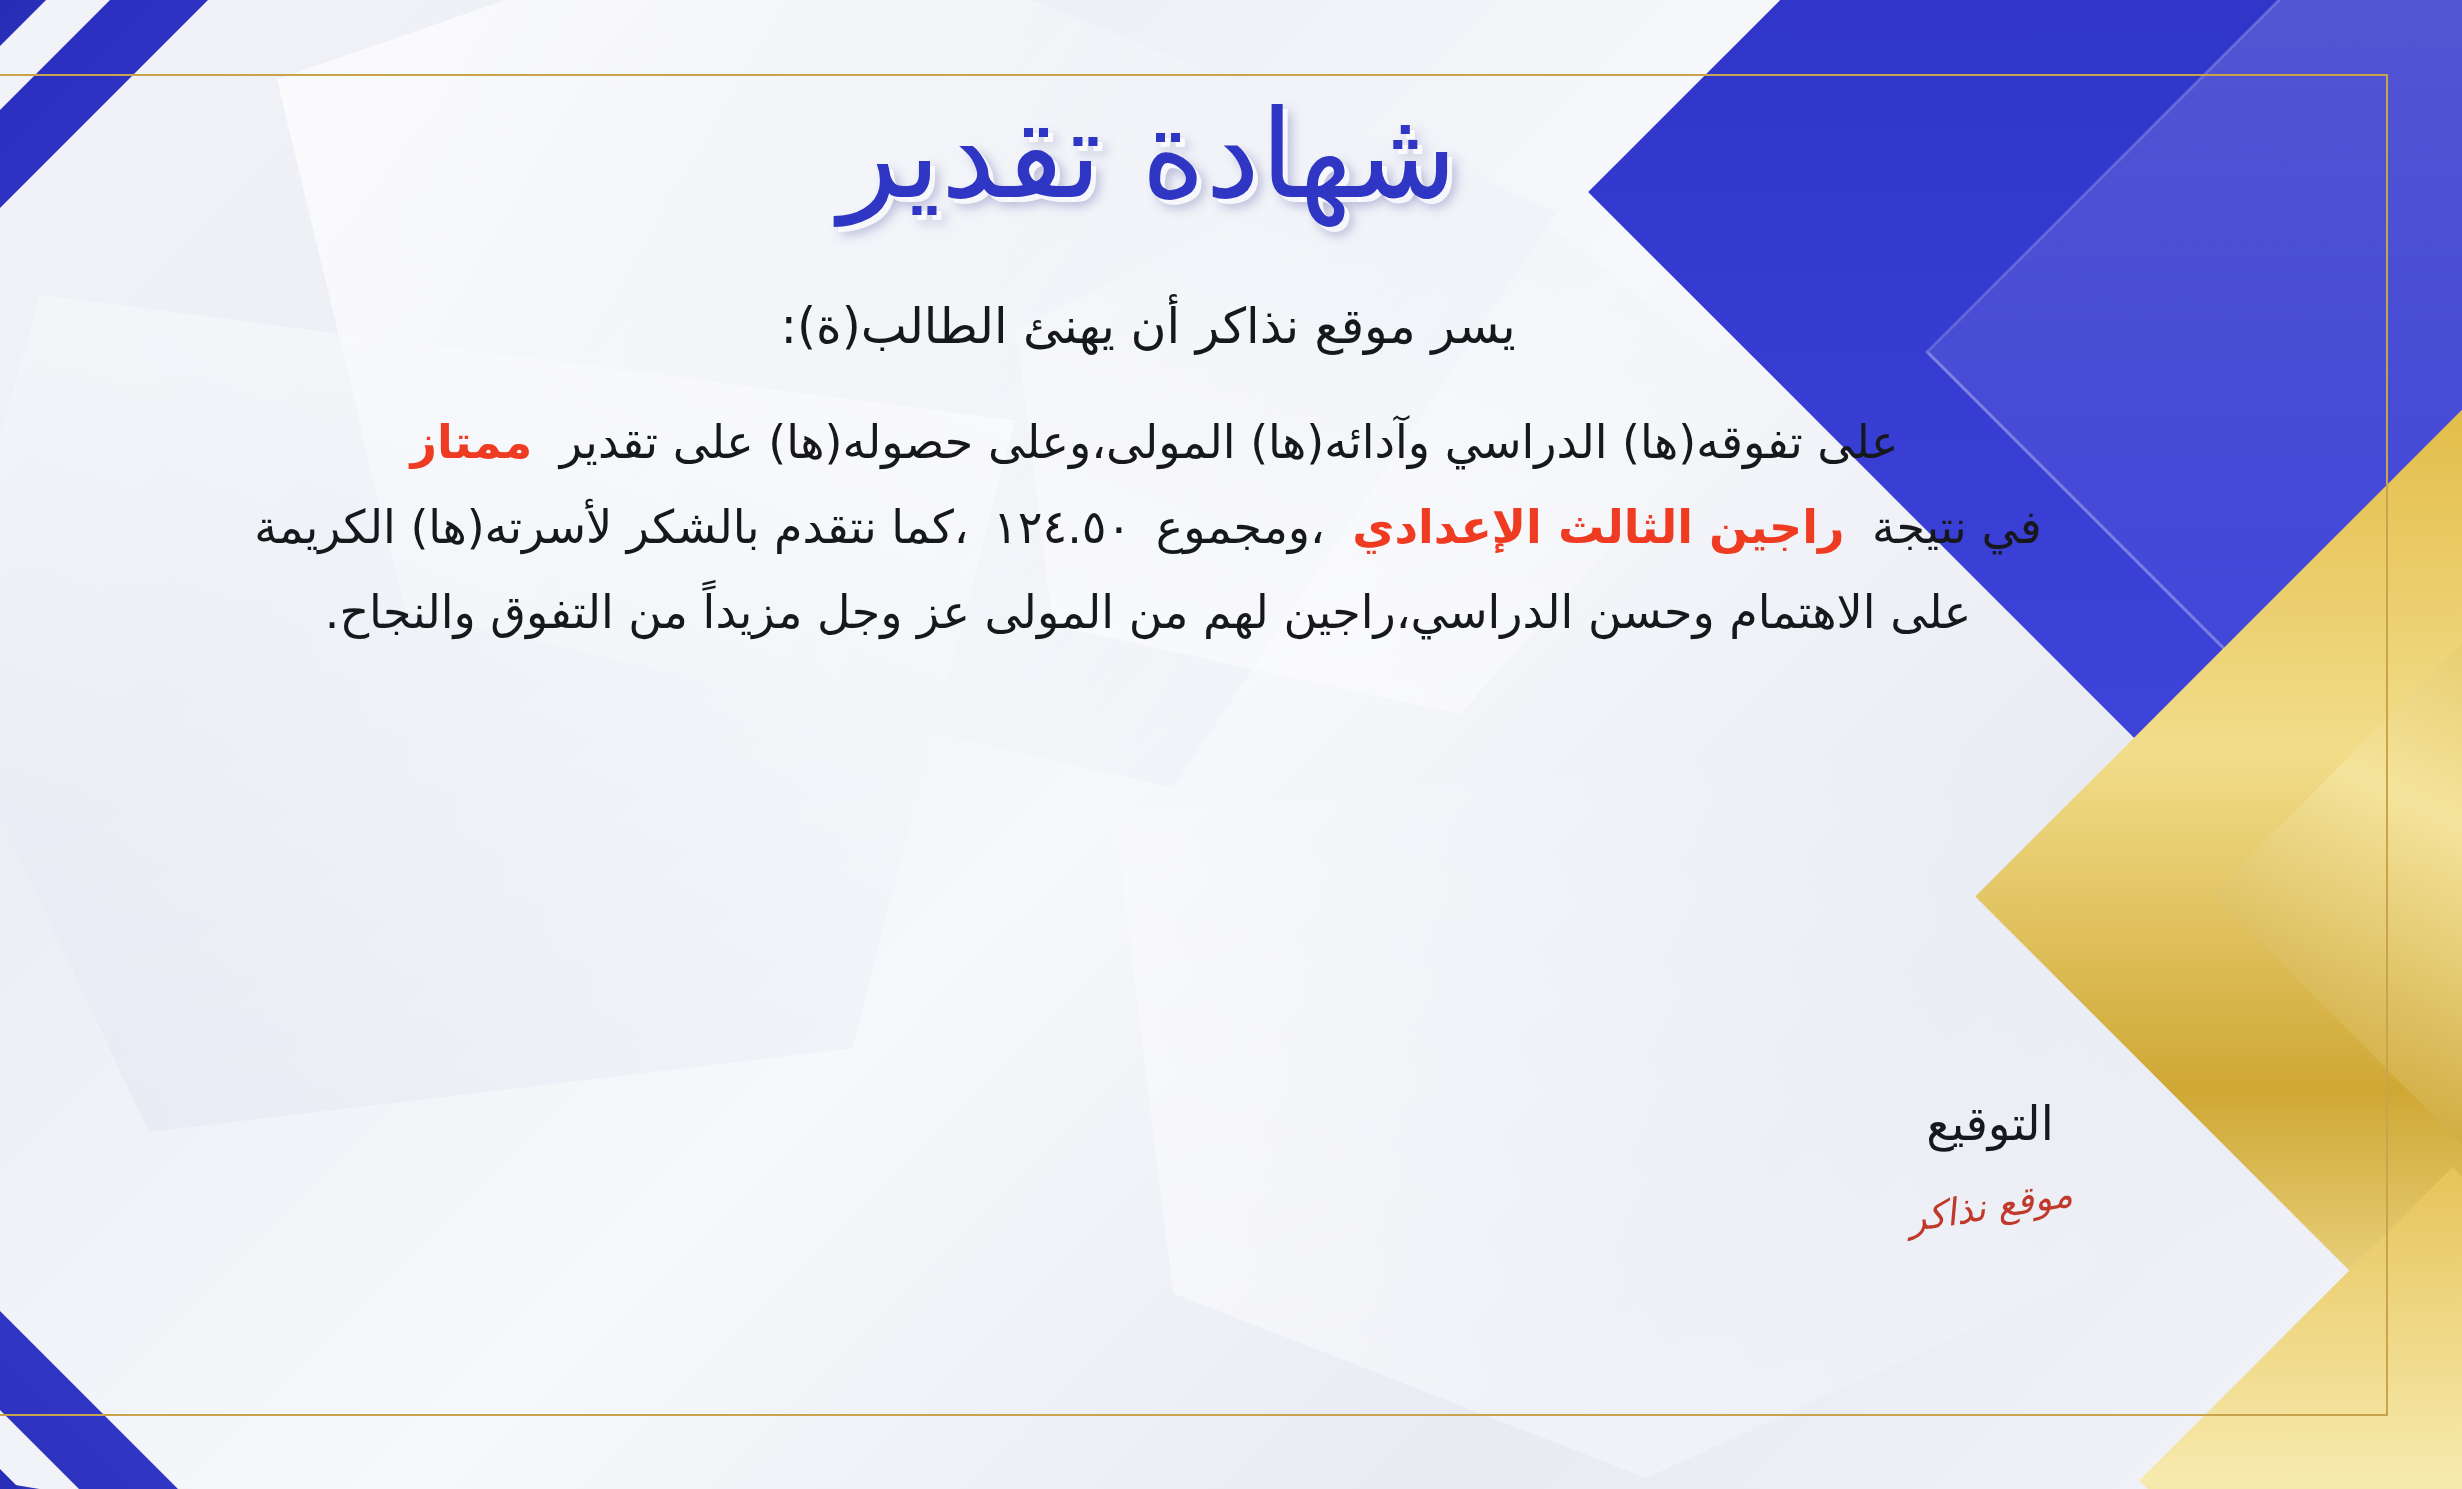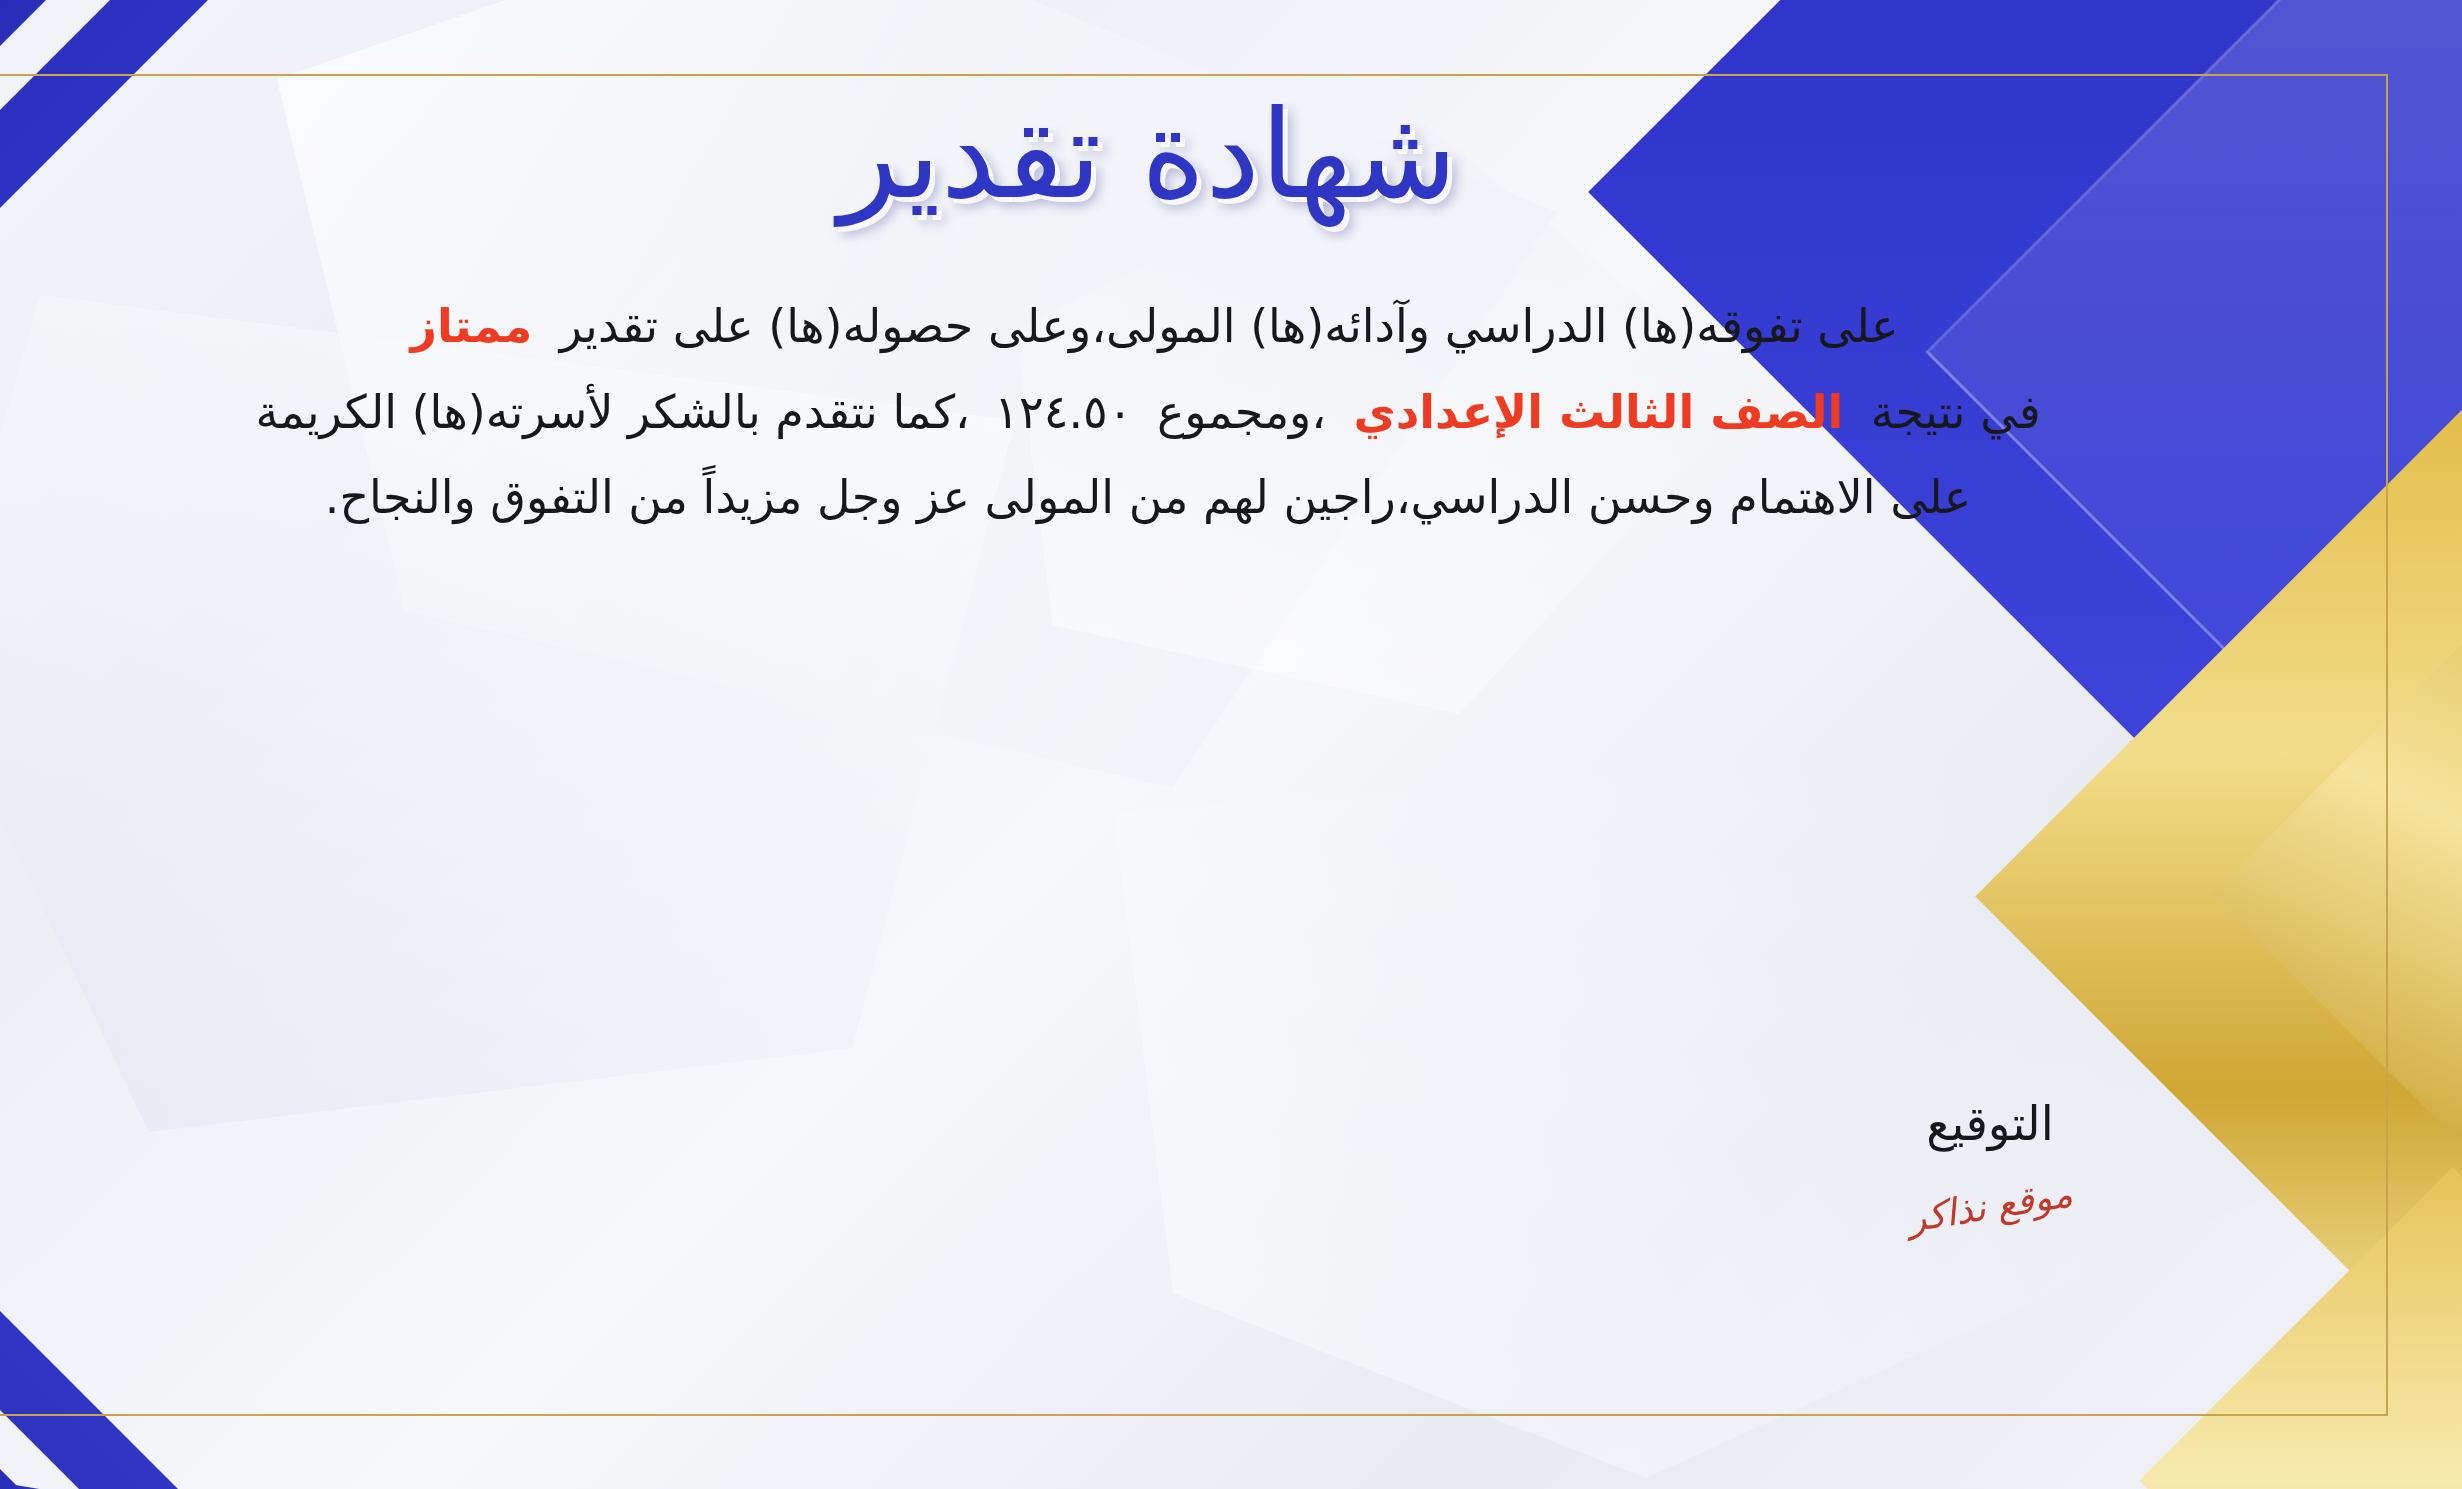"يسر موقع نذاكر أن يهنئ" div.line-greeting { html: none -> <div>يسر موقع نذاكر أن يهنئ الطالب(ة):</div> }
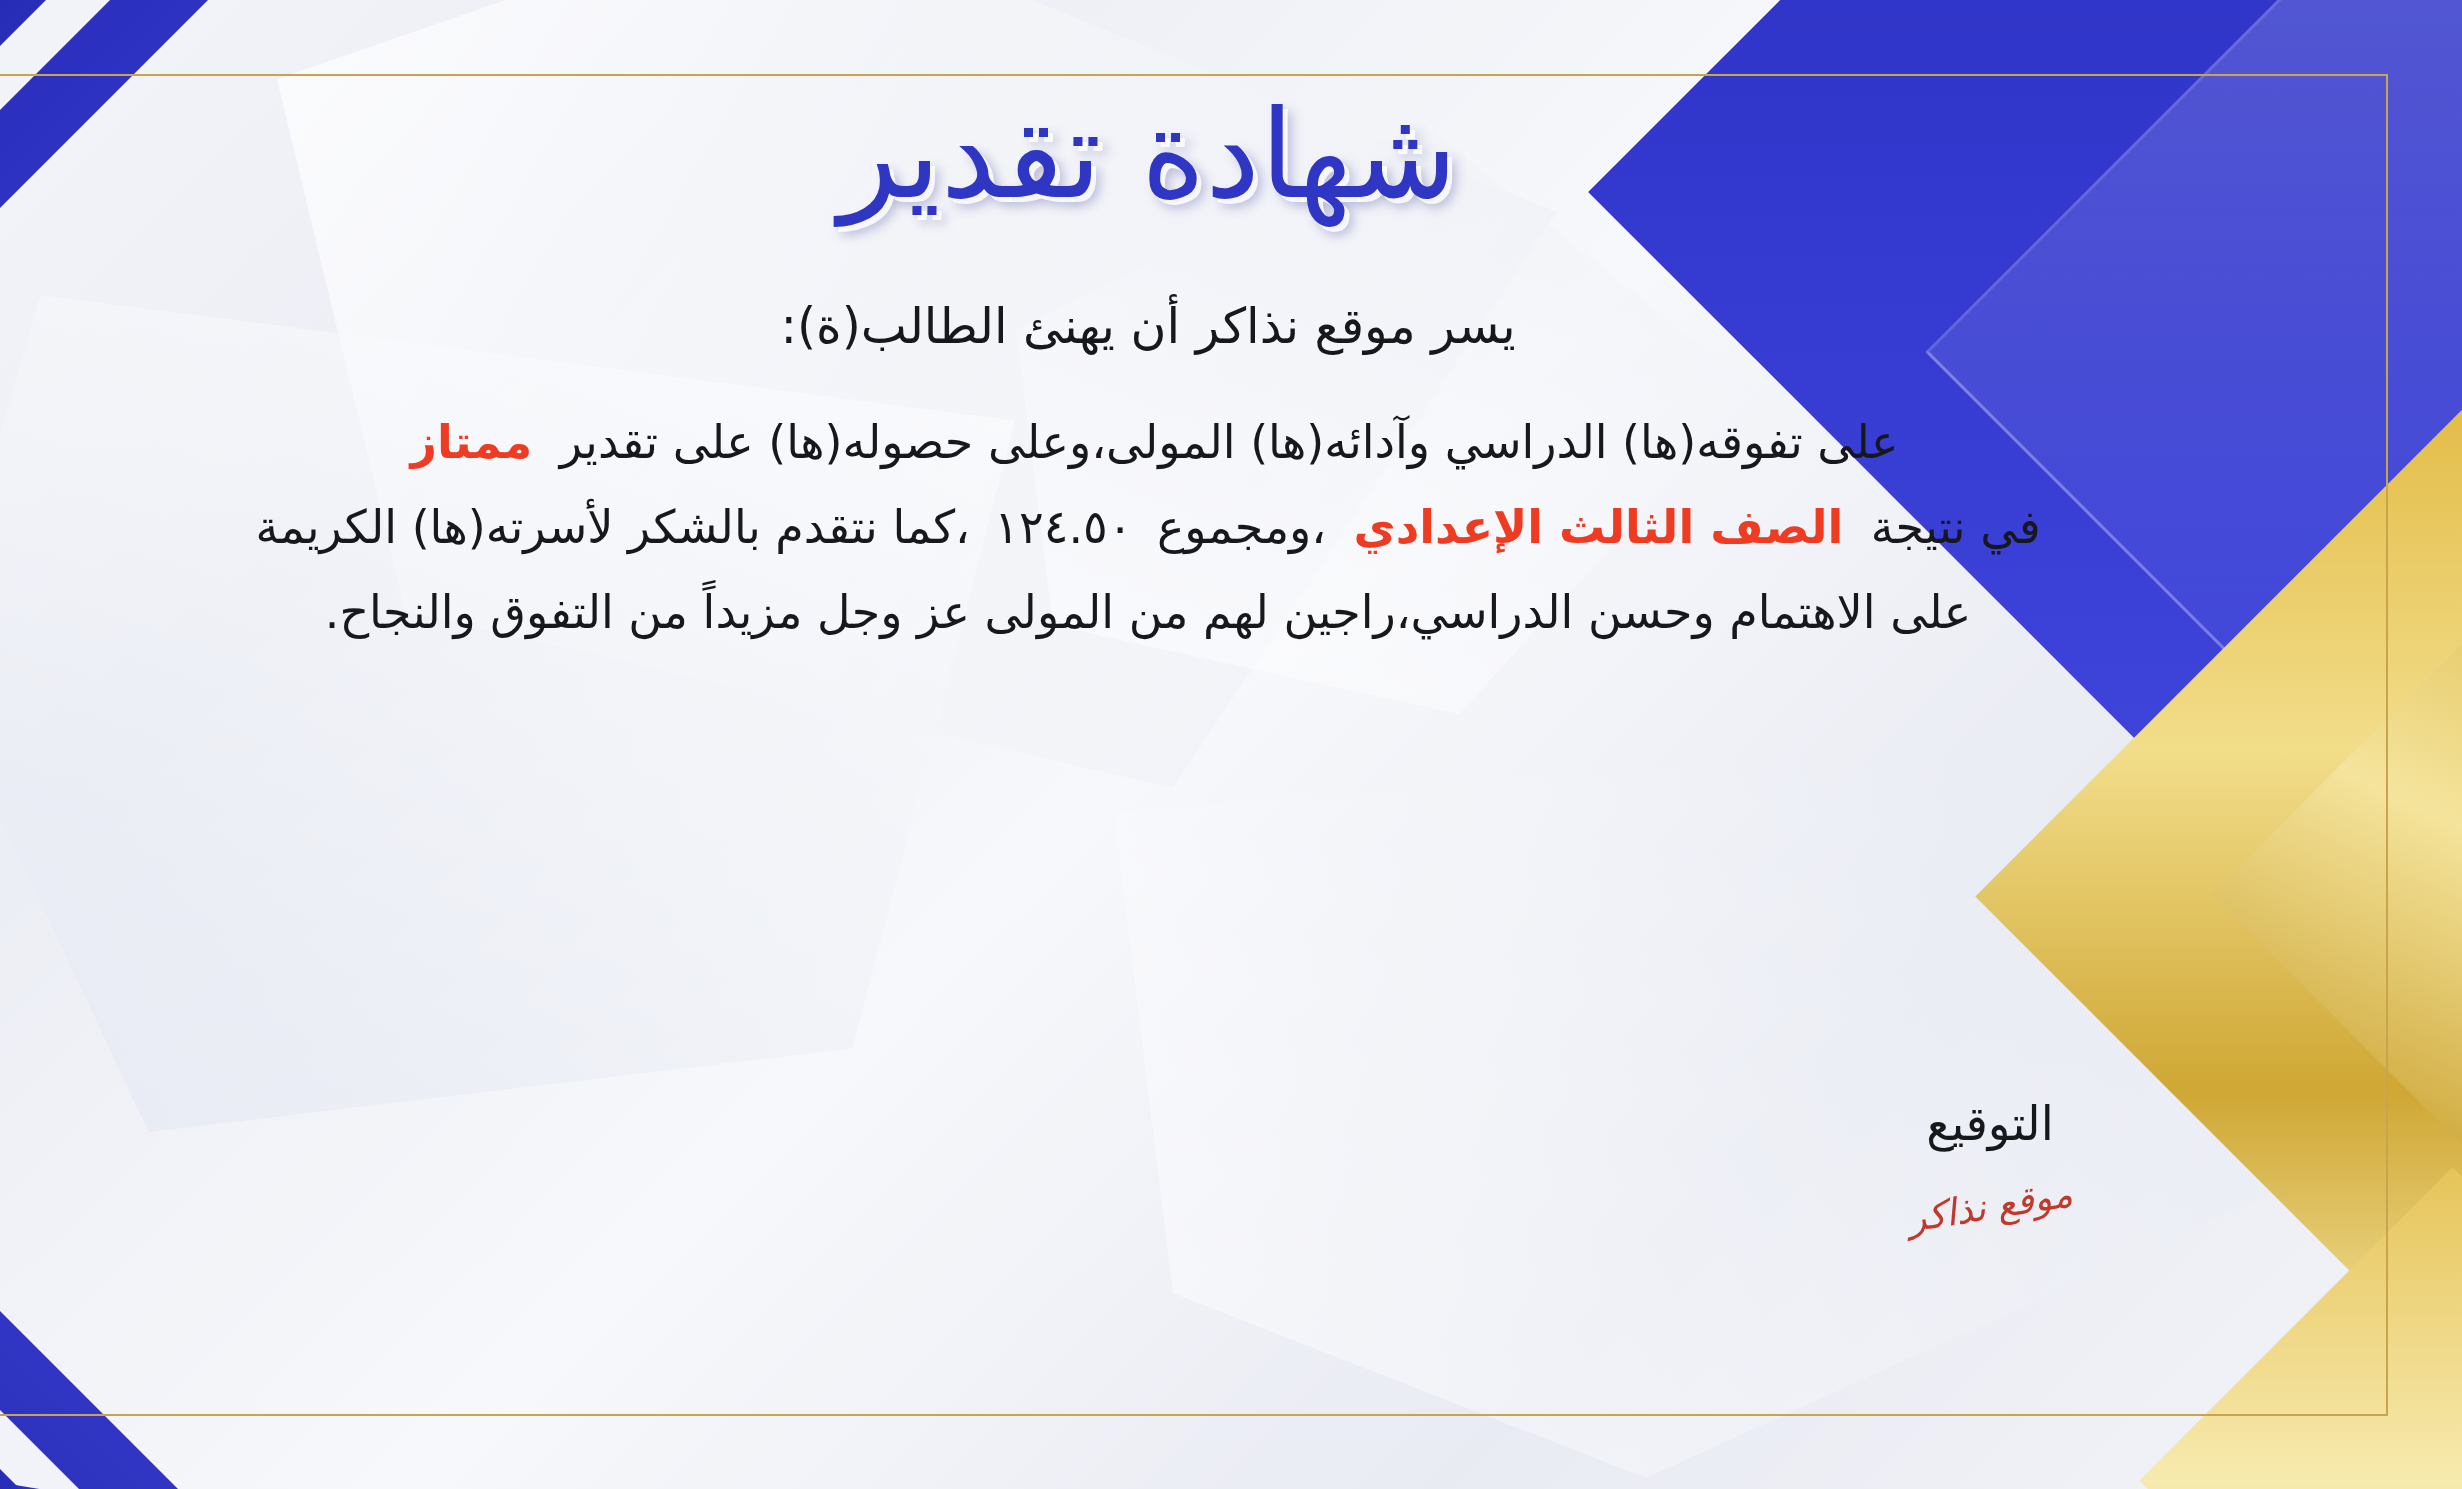"الصف الثالث الإعدادي" span.hl { text: الصف -> راجين }
